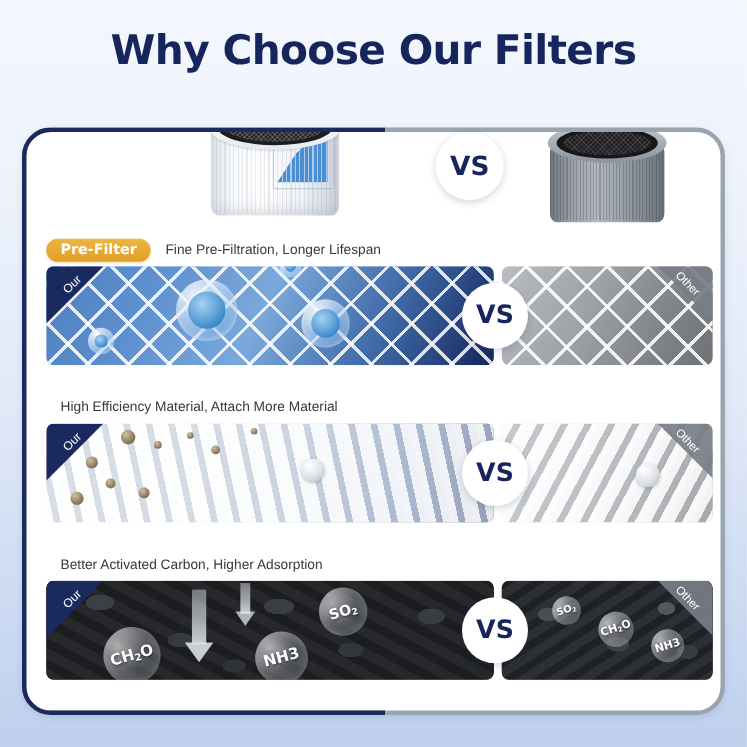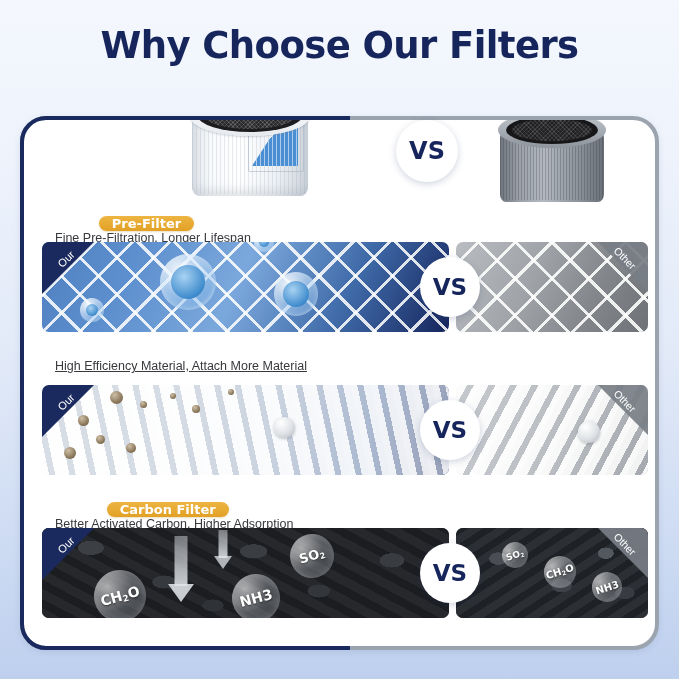"Pre-Filter" .sec-head { flex-direction: column -> none }
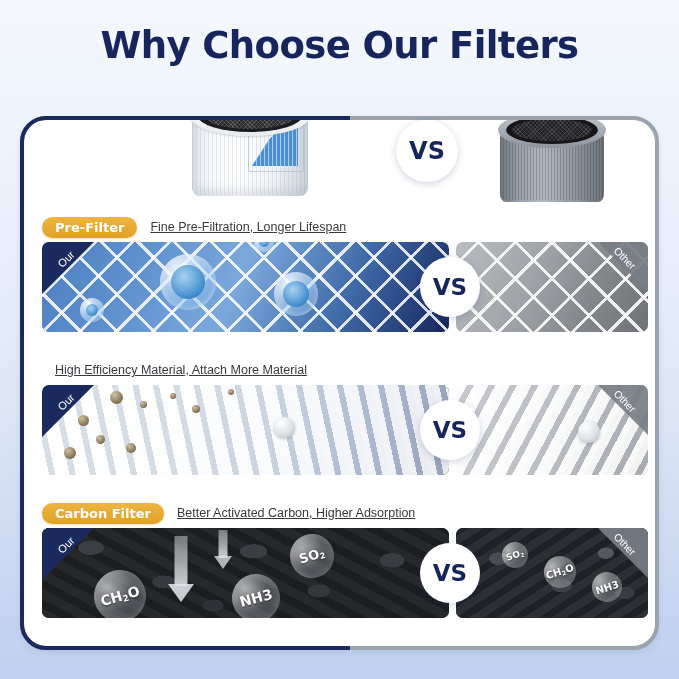"Fine Pre-Filtration, Longer Lifespan" .sec-sub { text-decoration: underline -> none }
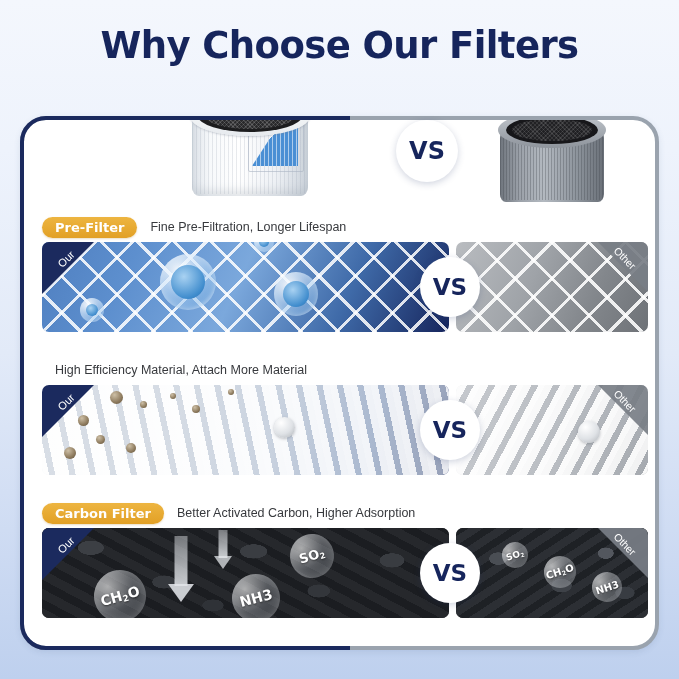"Carbon Filter" div.badge { html: <div>Carbon Filter</div> -> none }
